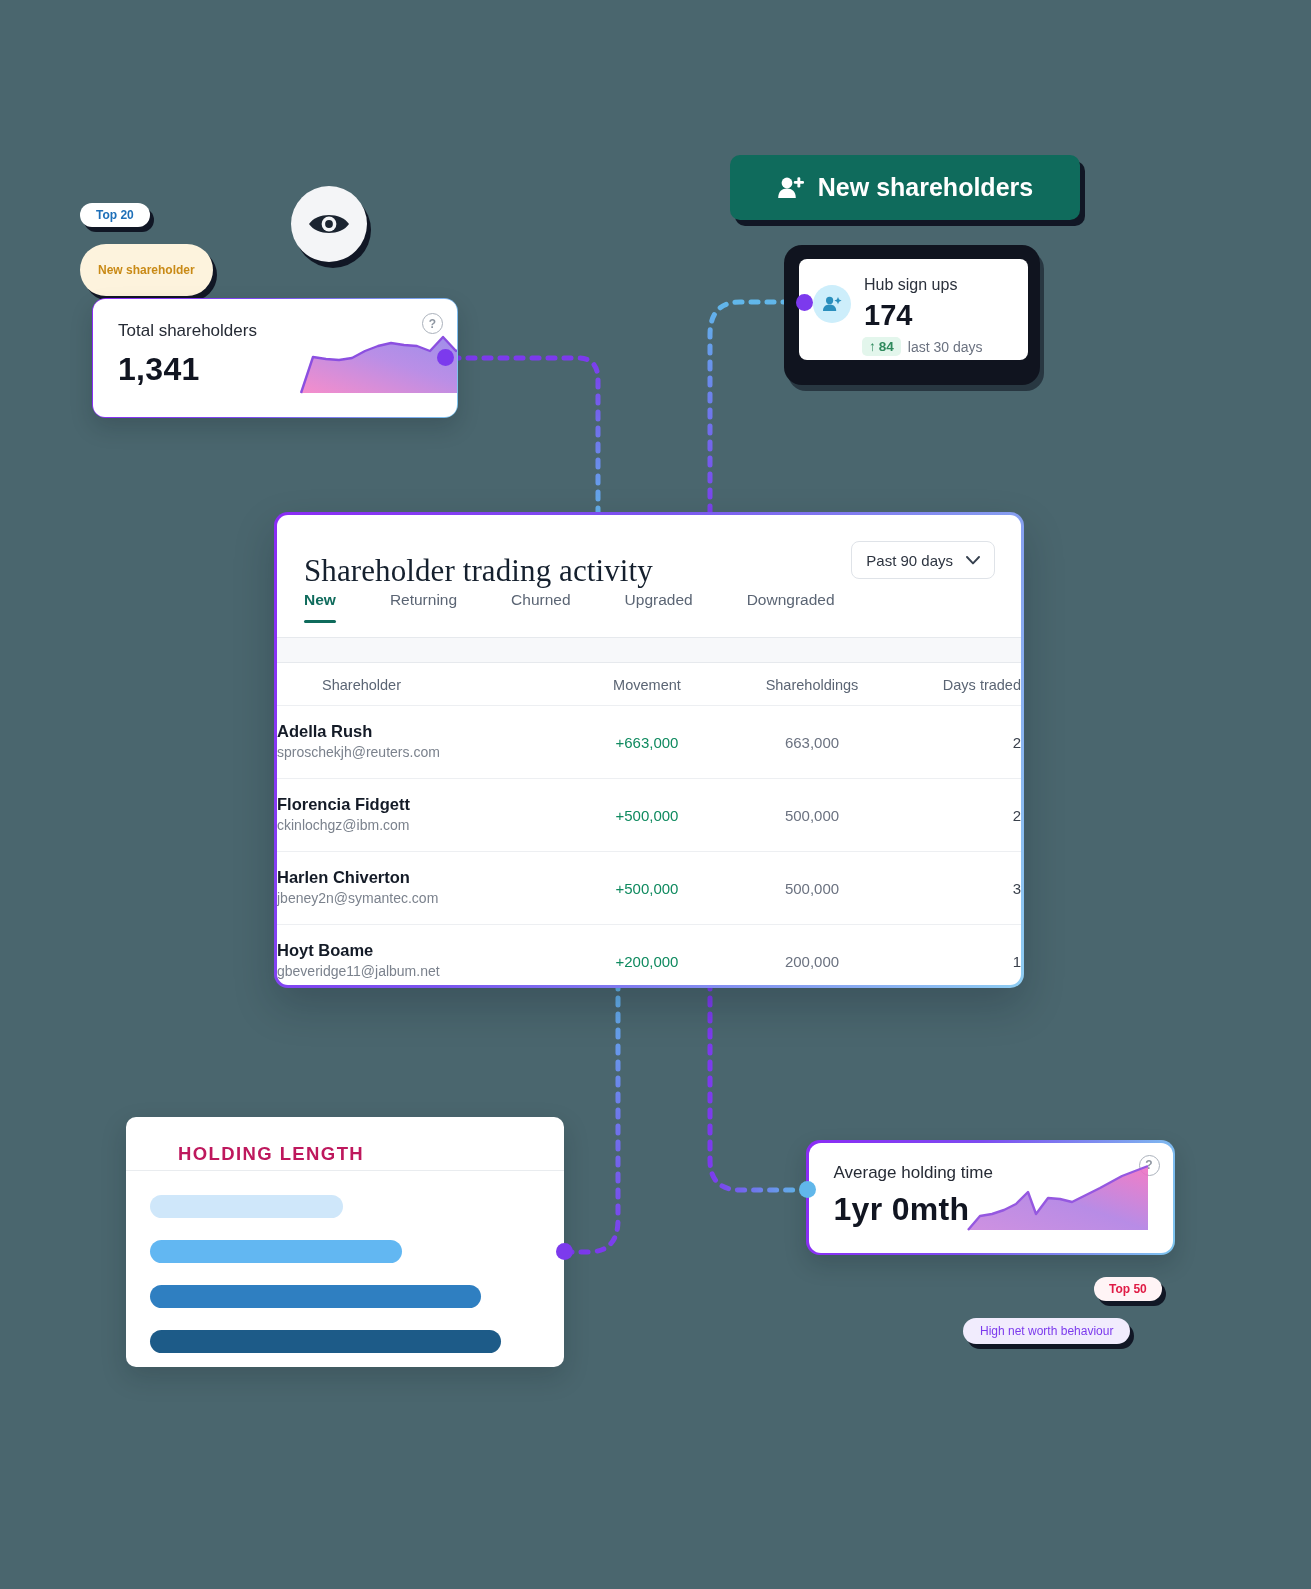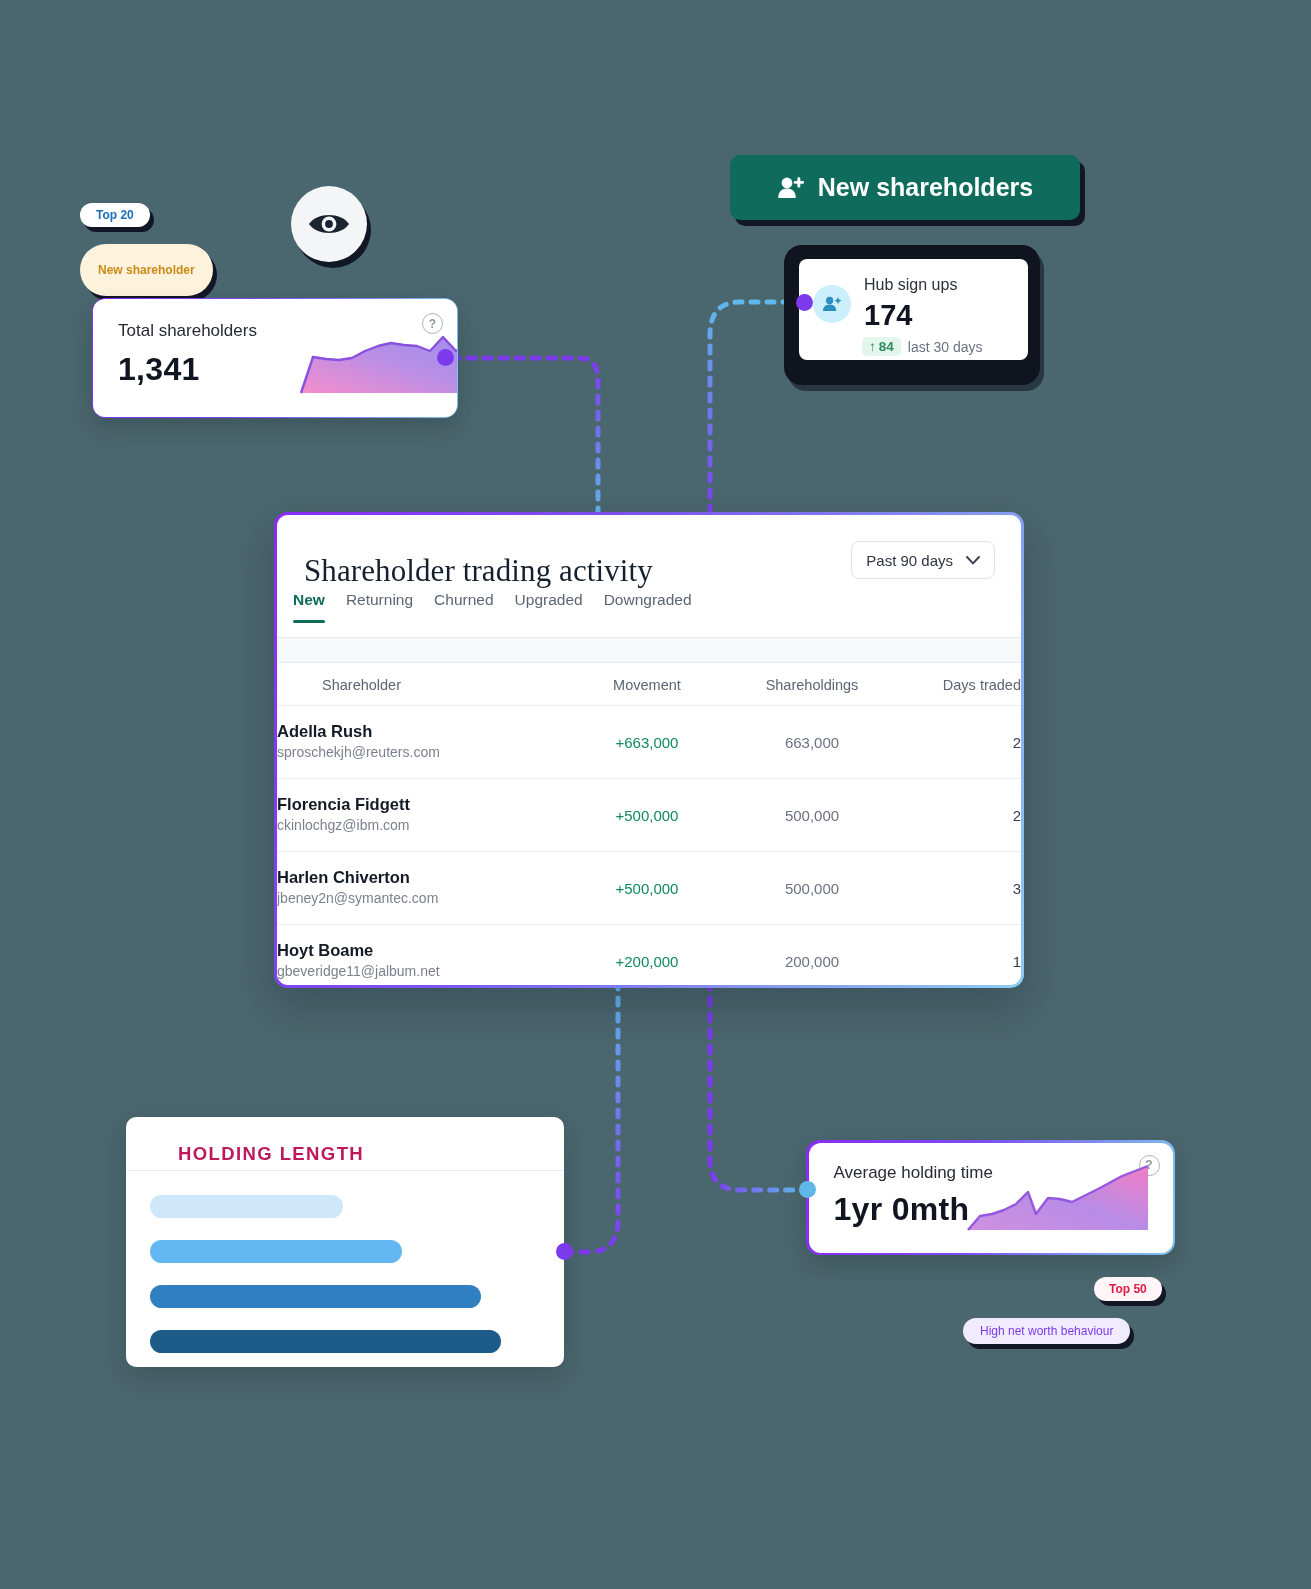"New" .tabs { gap: 21px -> 54px; left: 16px -> 27px }
